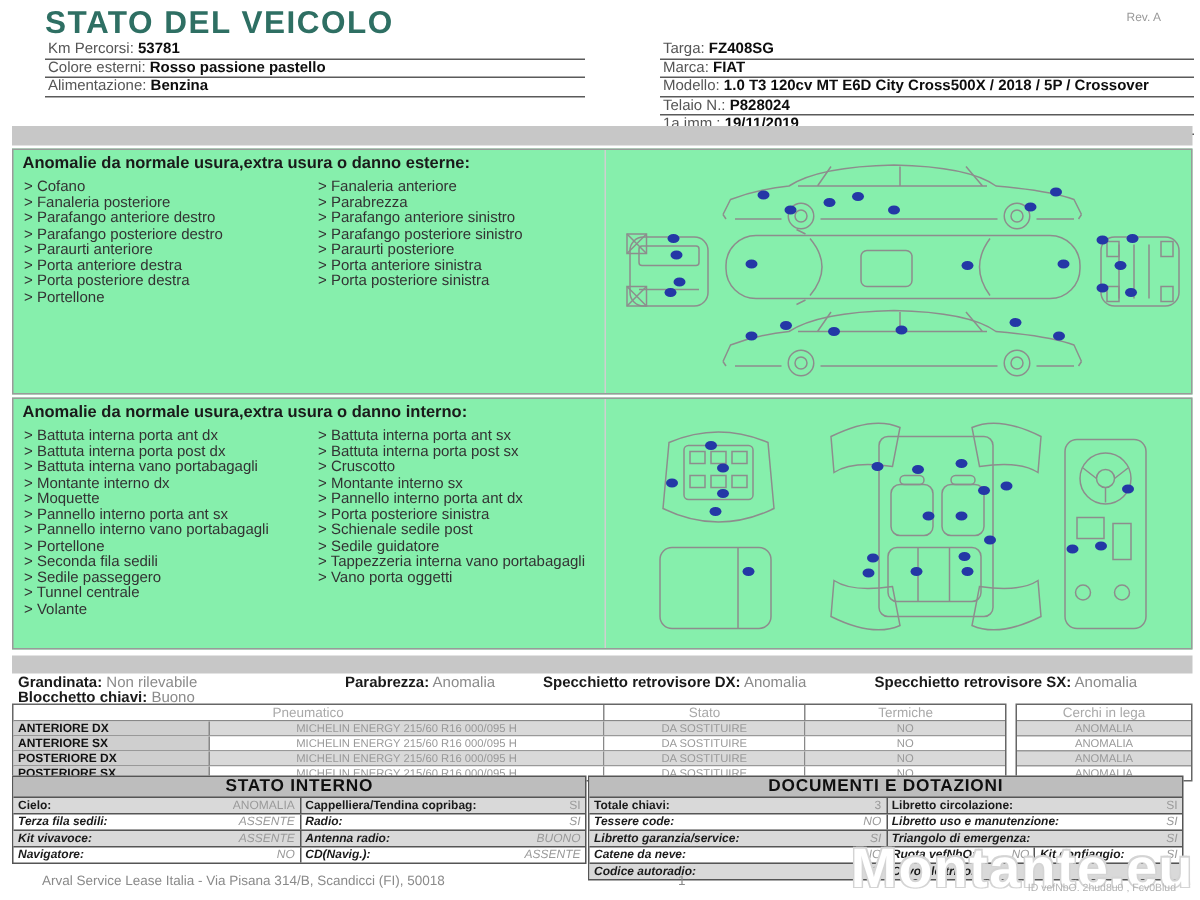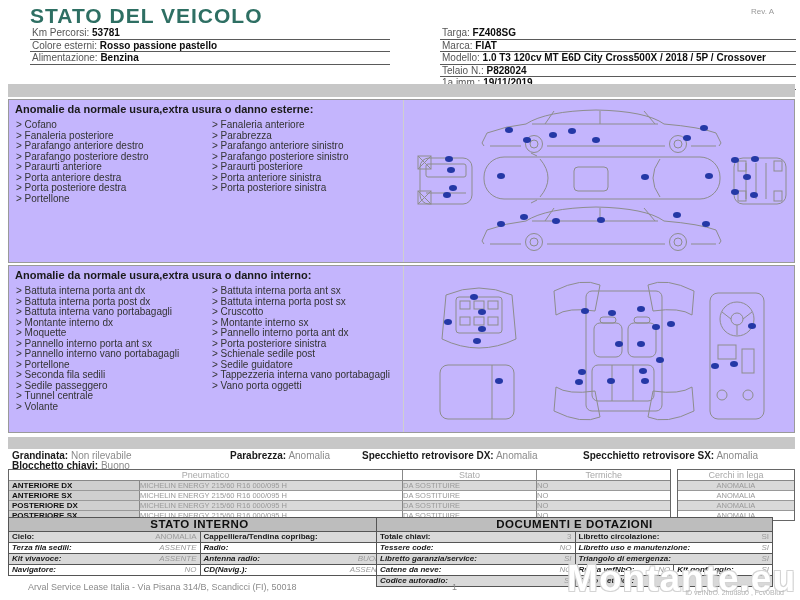"Anomalie da normale usura,extra usura" .sec { background: #c4b5fd -> #86efac }
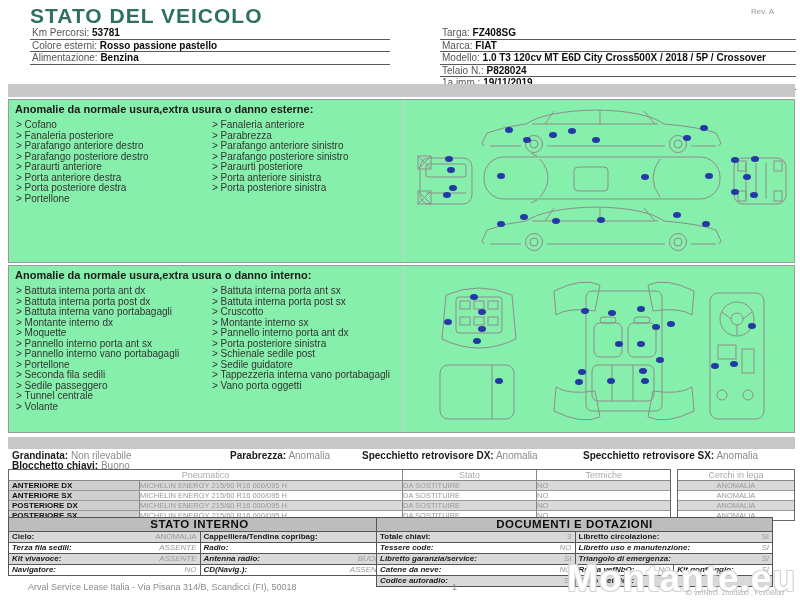"MICHELIN ENERGY 215/60 R16 000/095" .tc { text-align: none -> center }
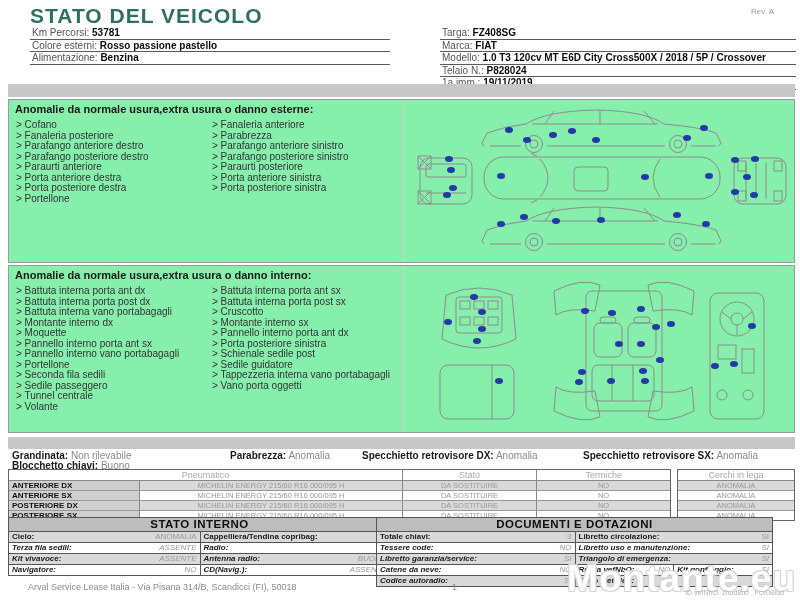"DOCUMENTI E DOTAZIONI" #documenti { left: 376px -> 392px }
